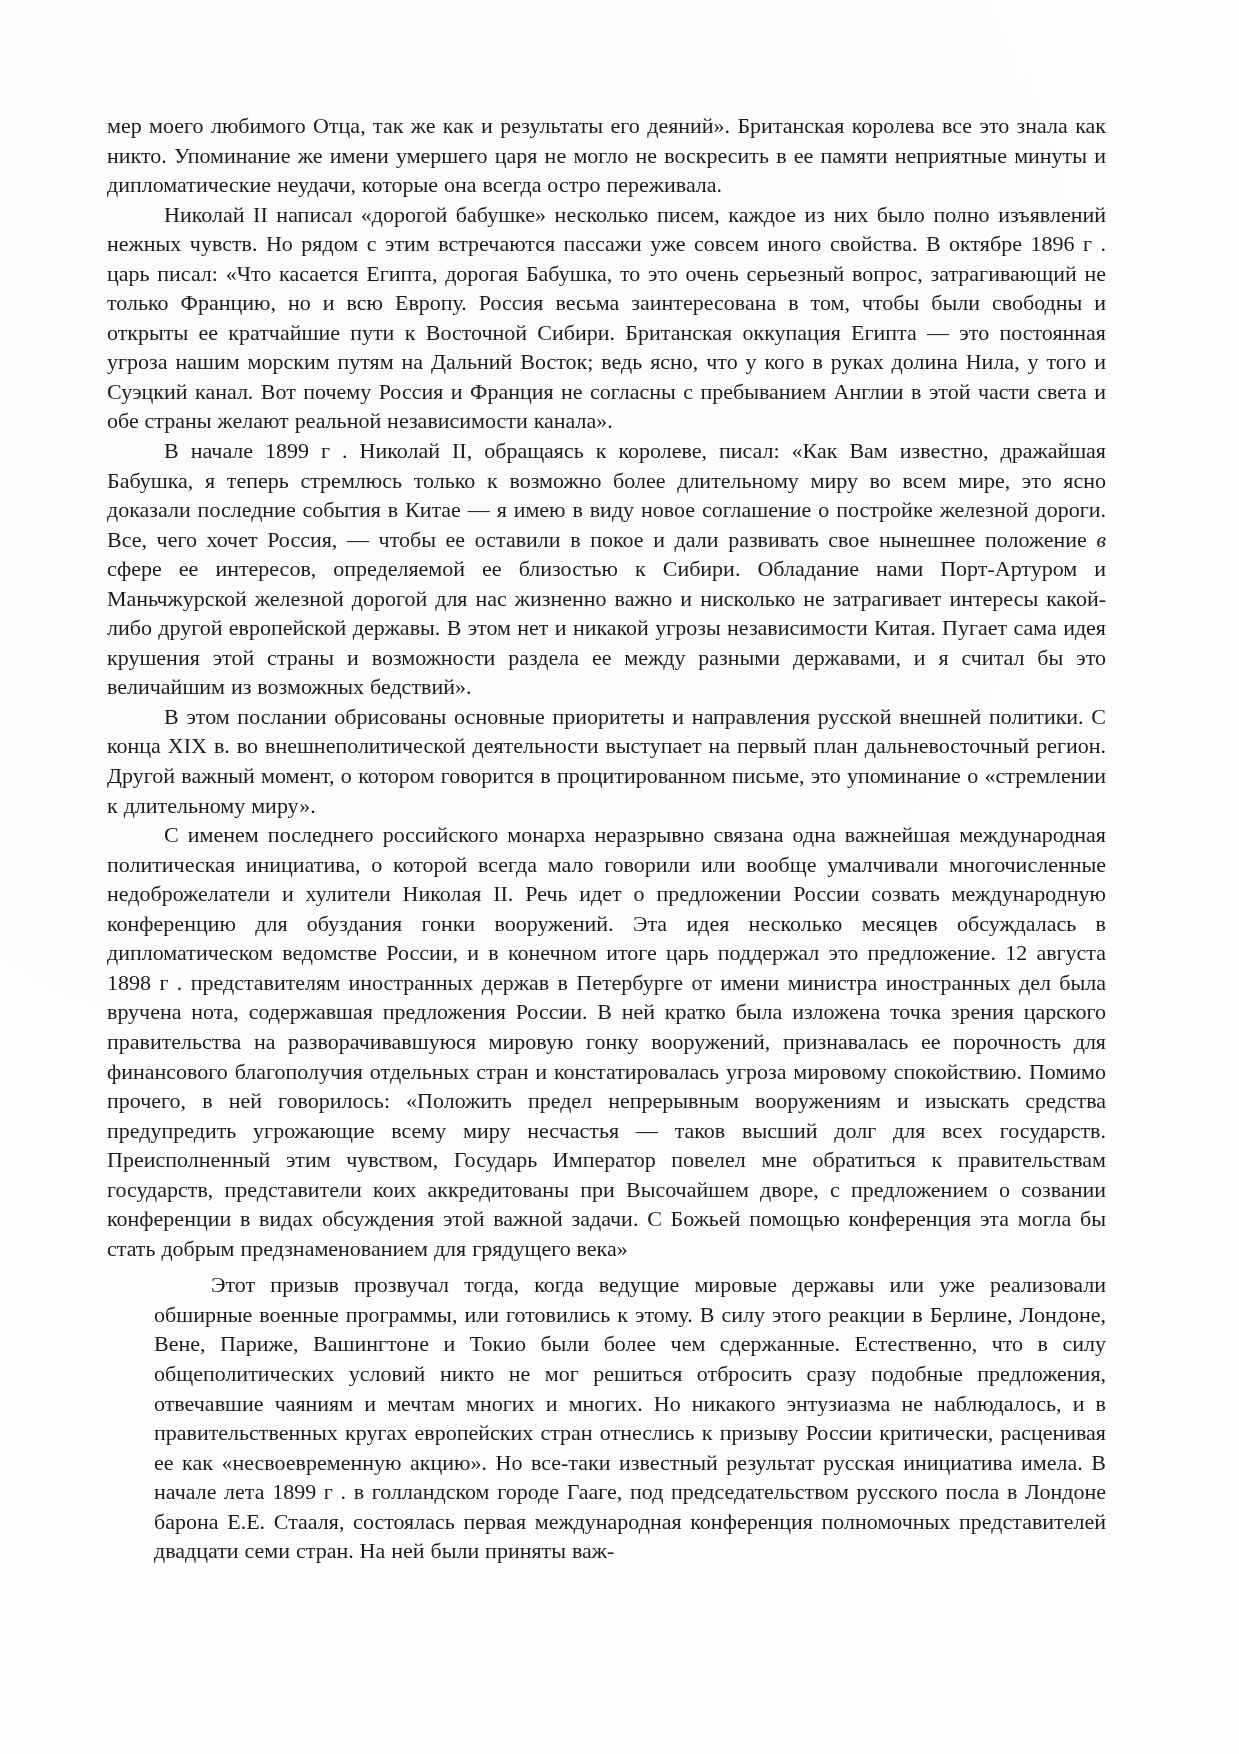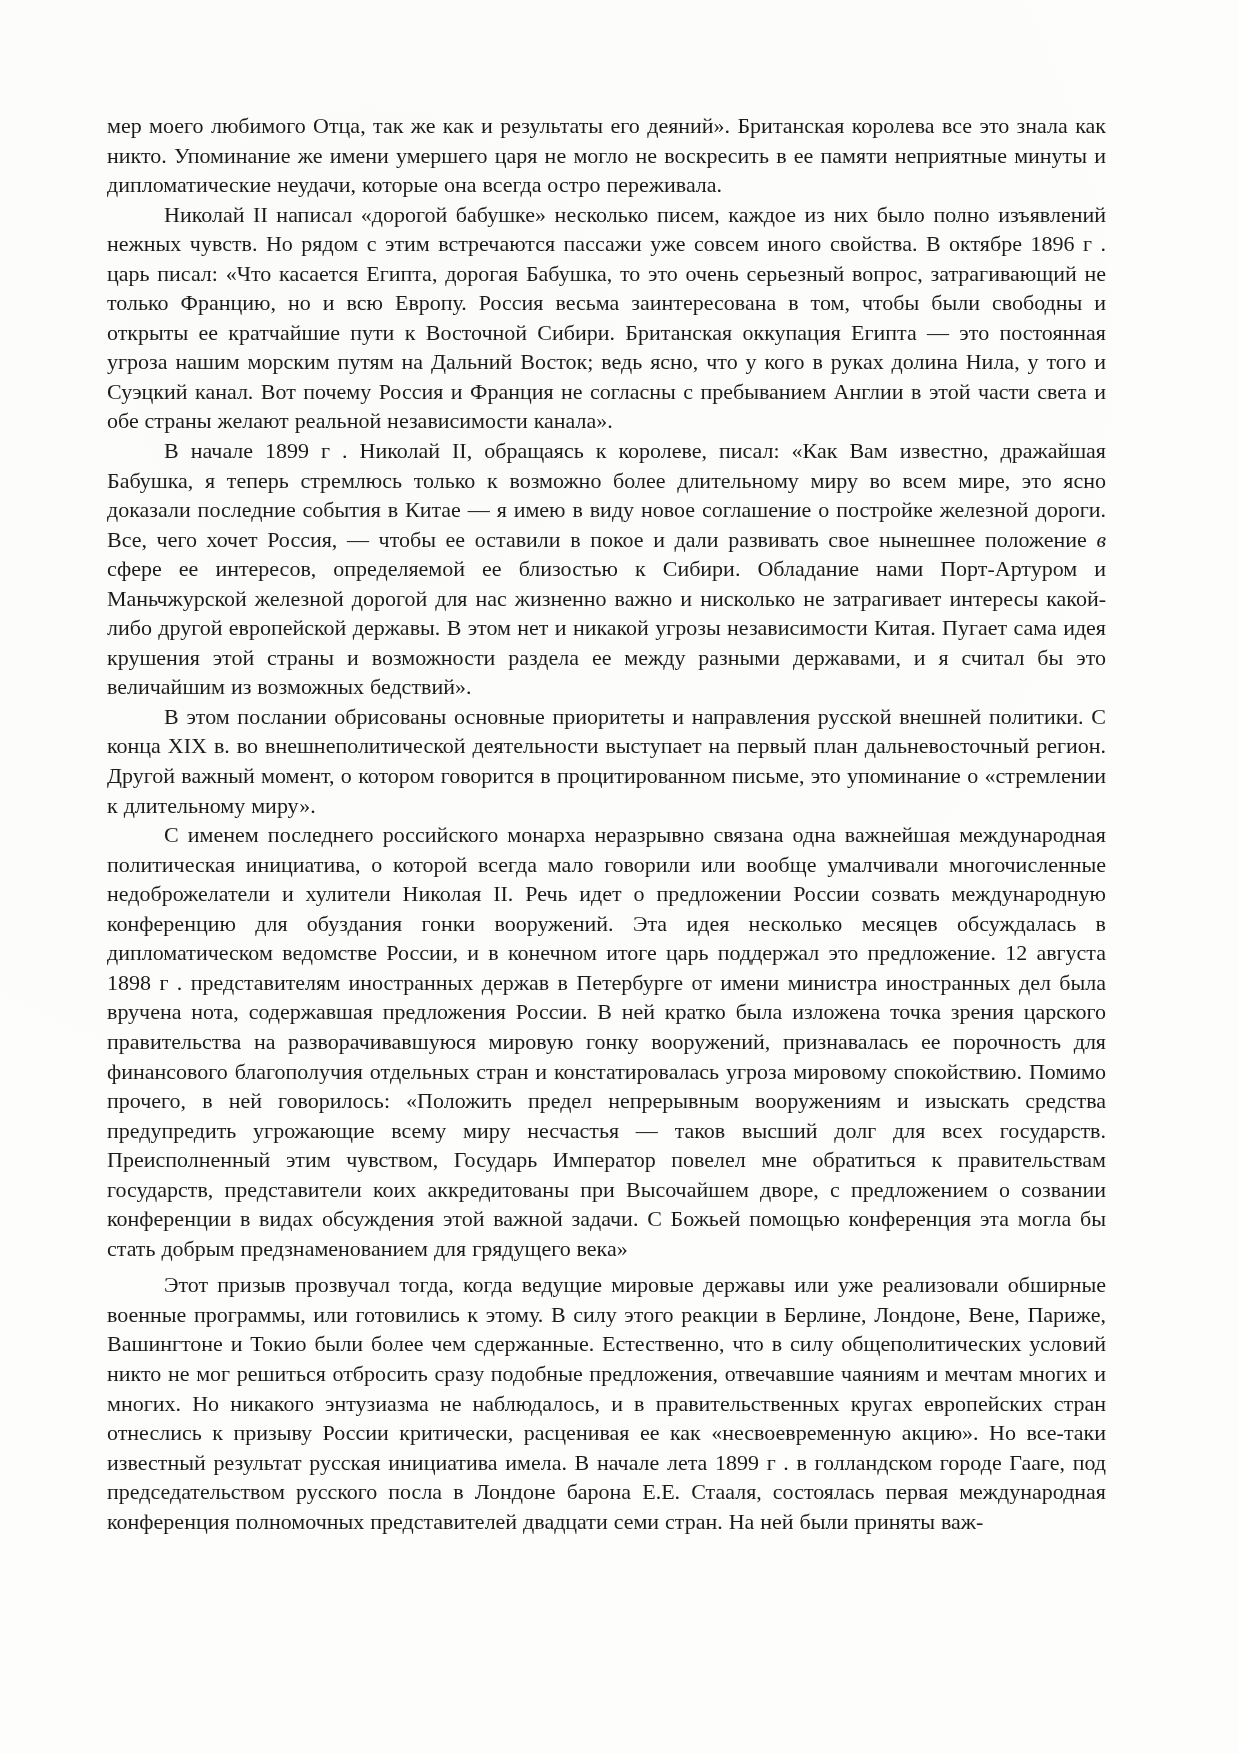"Этот призыв прозвучал тогда, когда" .page-text p.extra-space { margin-left: none -> 47px }
